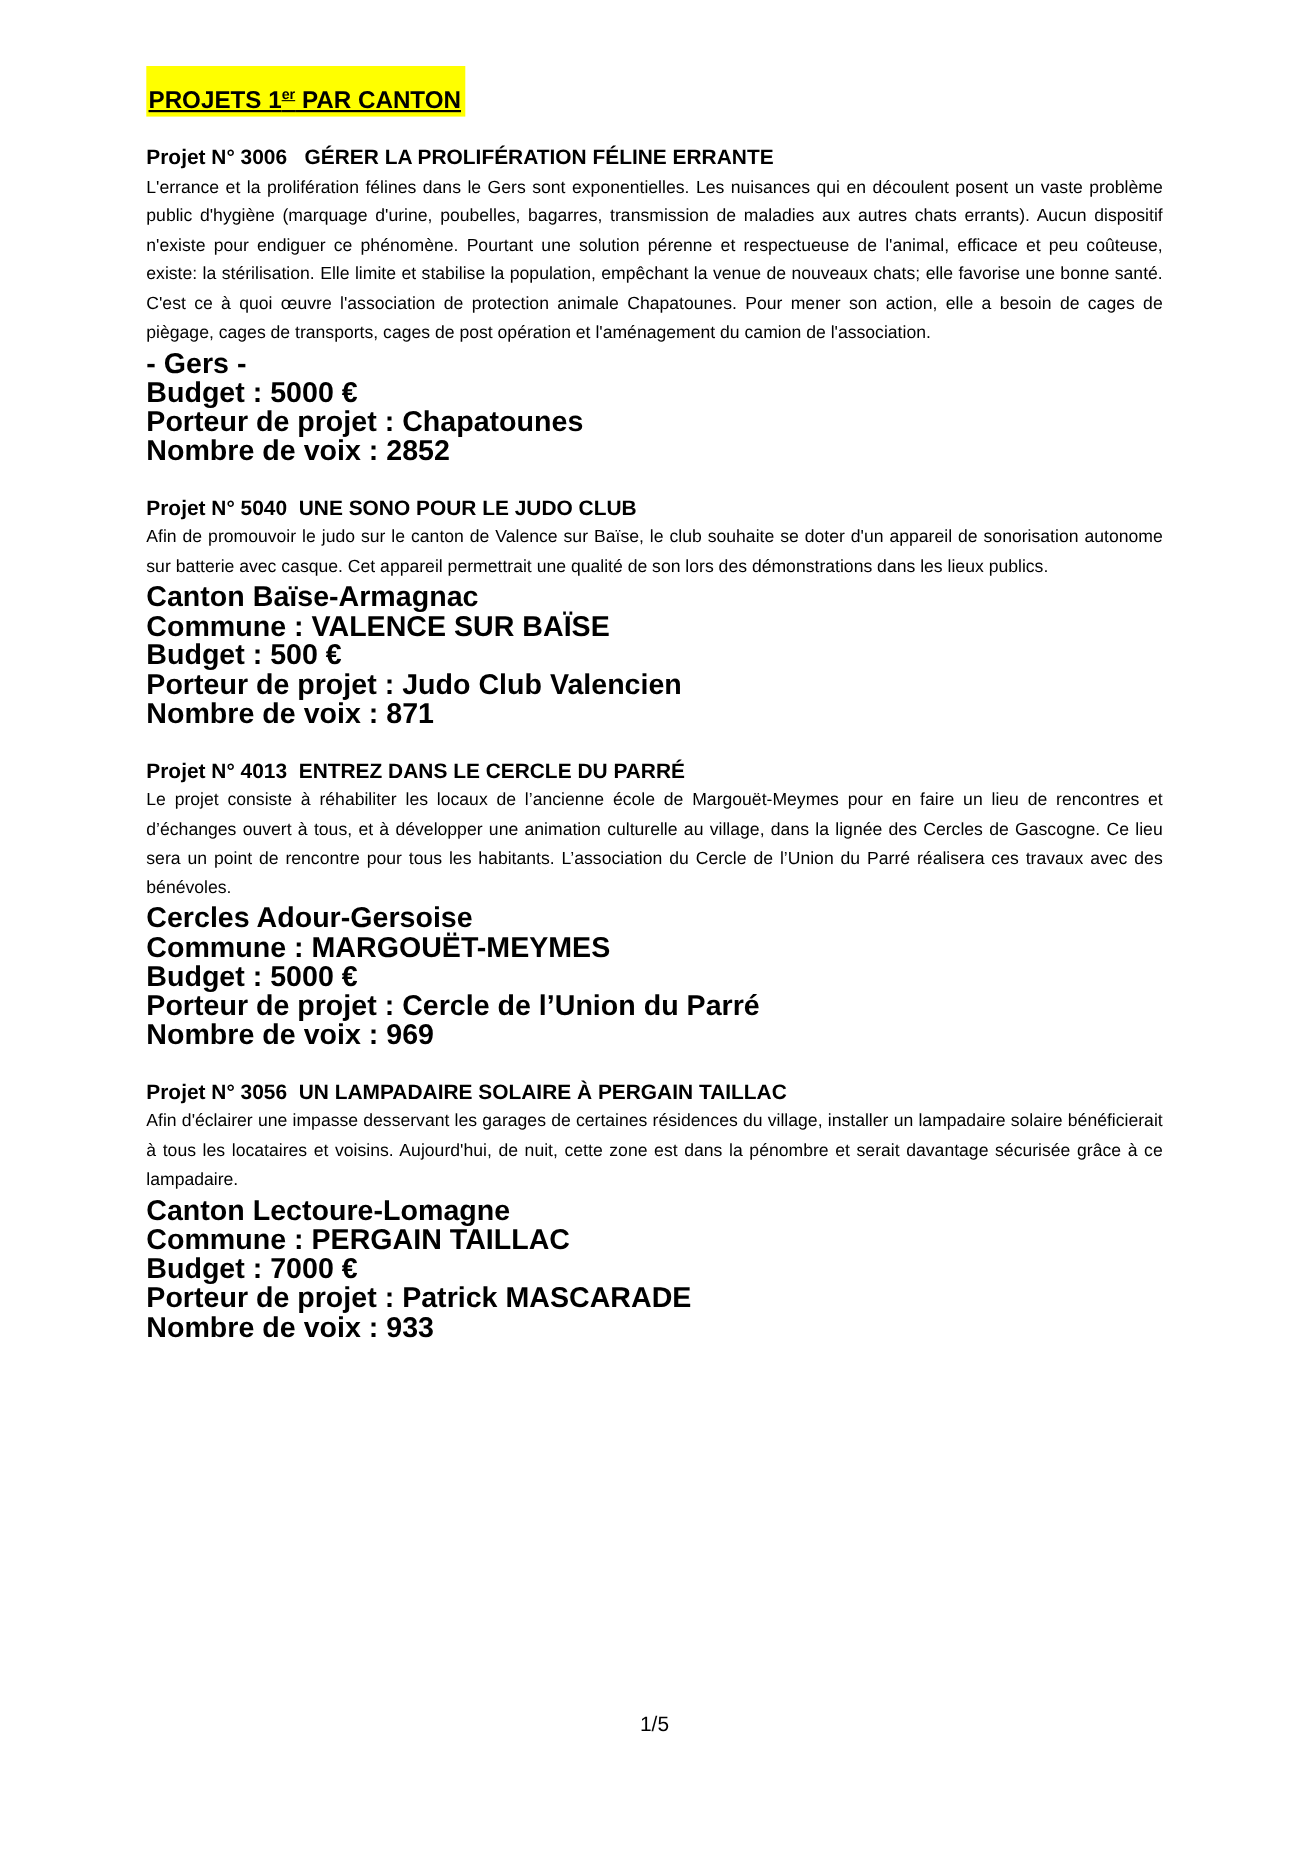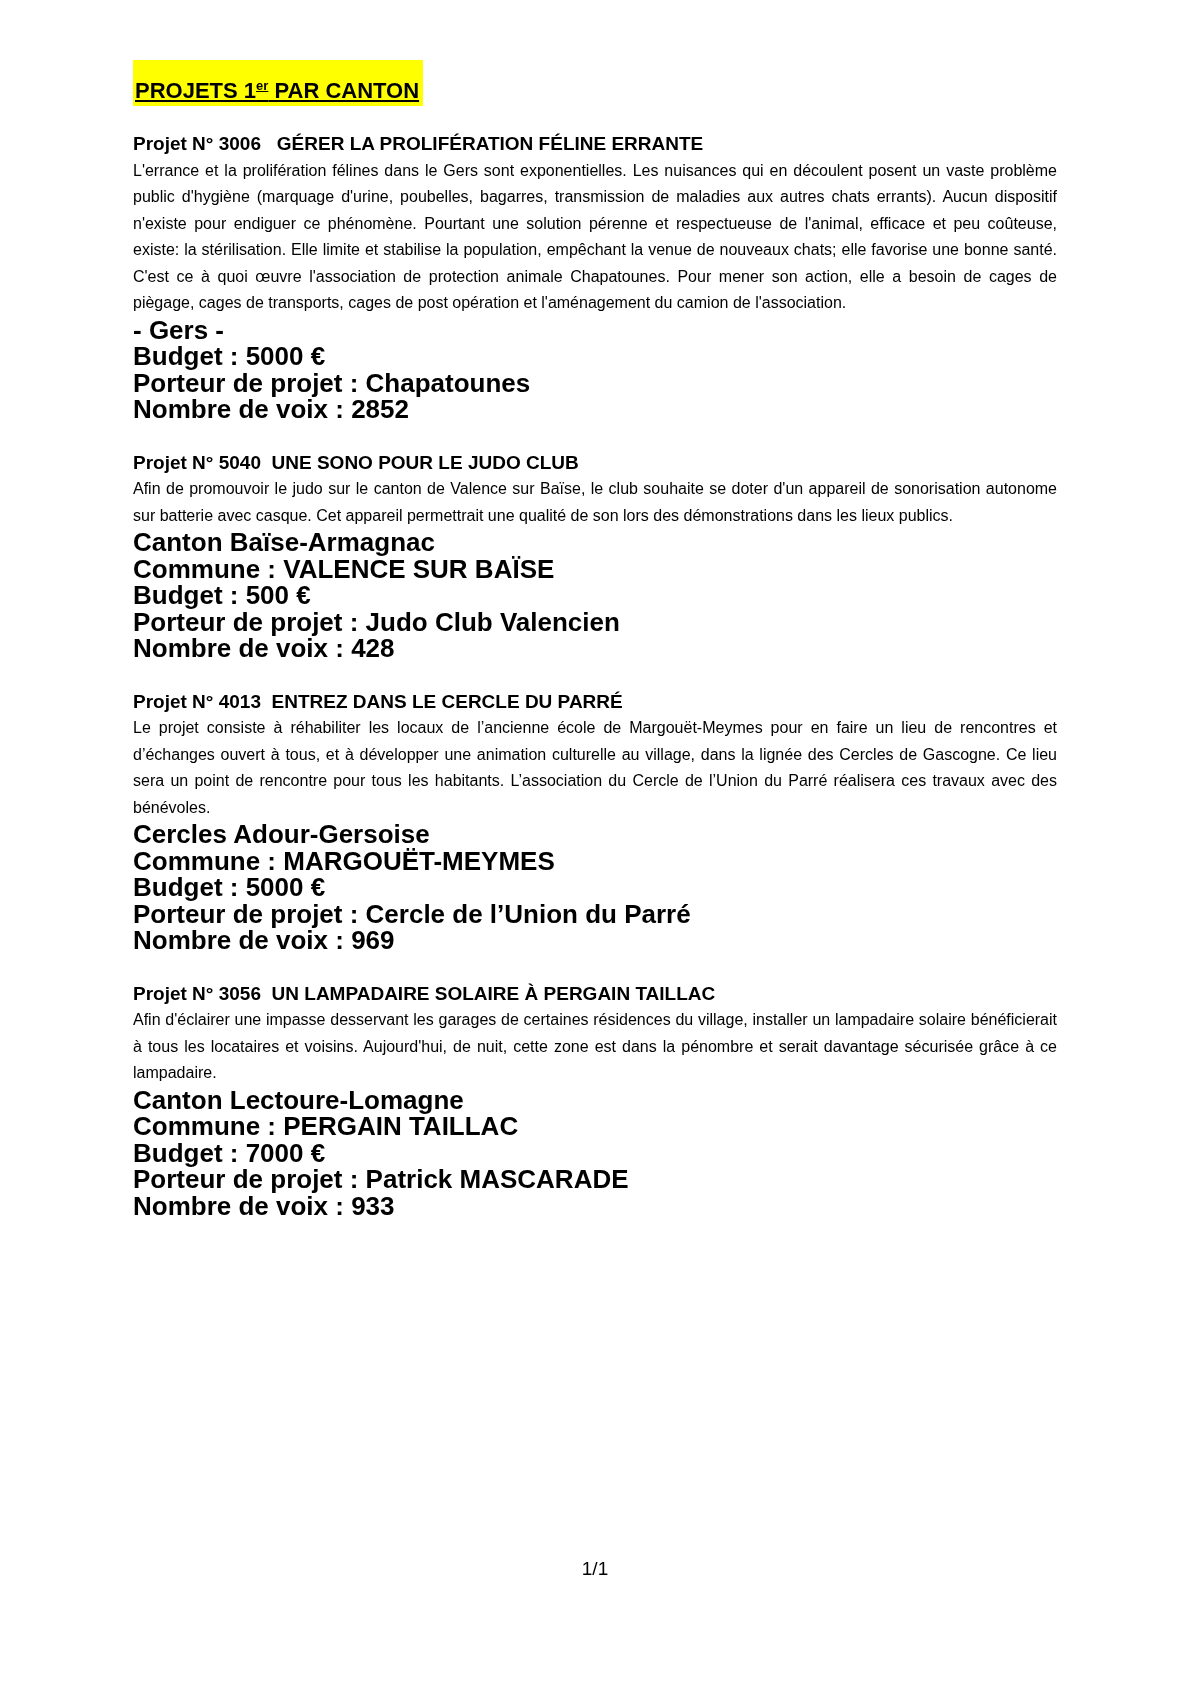"Nombre de voix : 428" div.meta-line { text: 428 -> 871 }
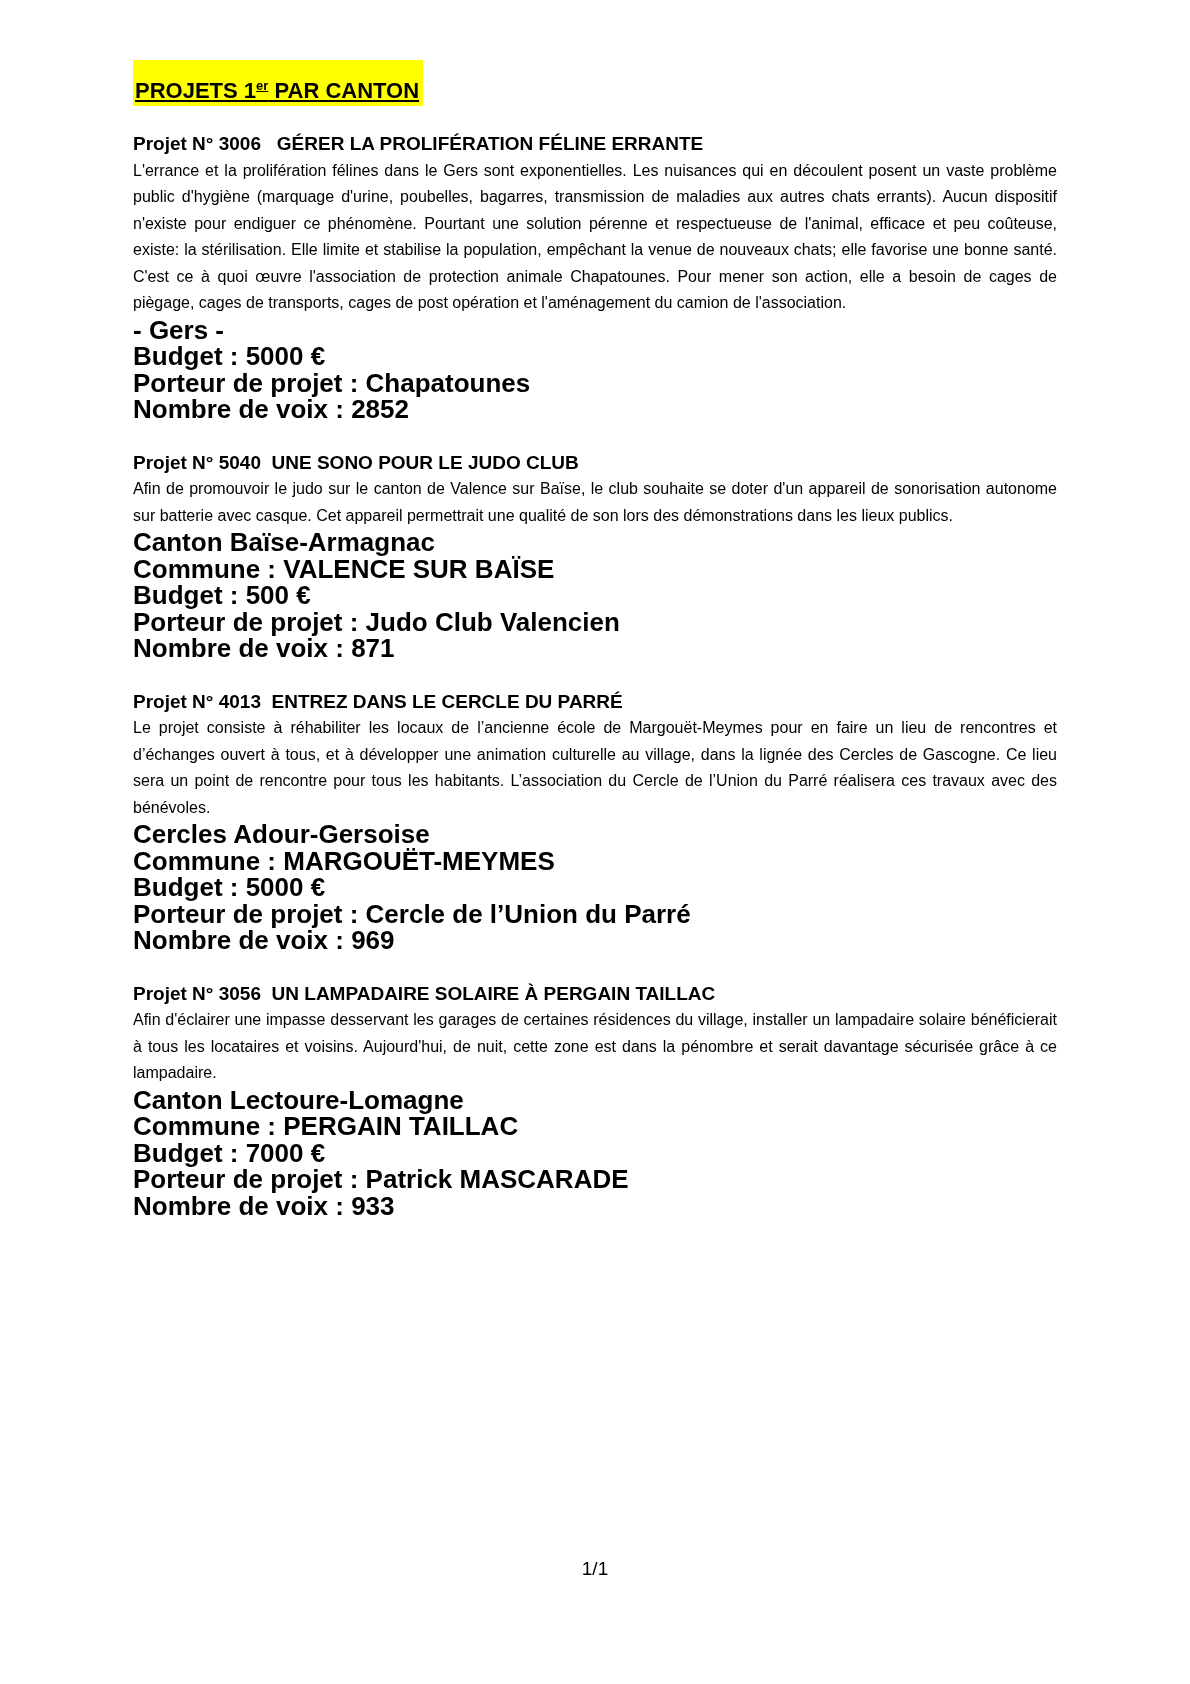"1/1" div.page-footer { text: 1/1 -> 1/5 }
